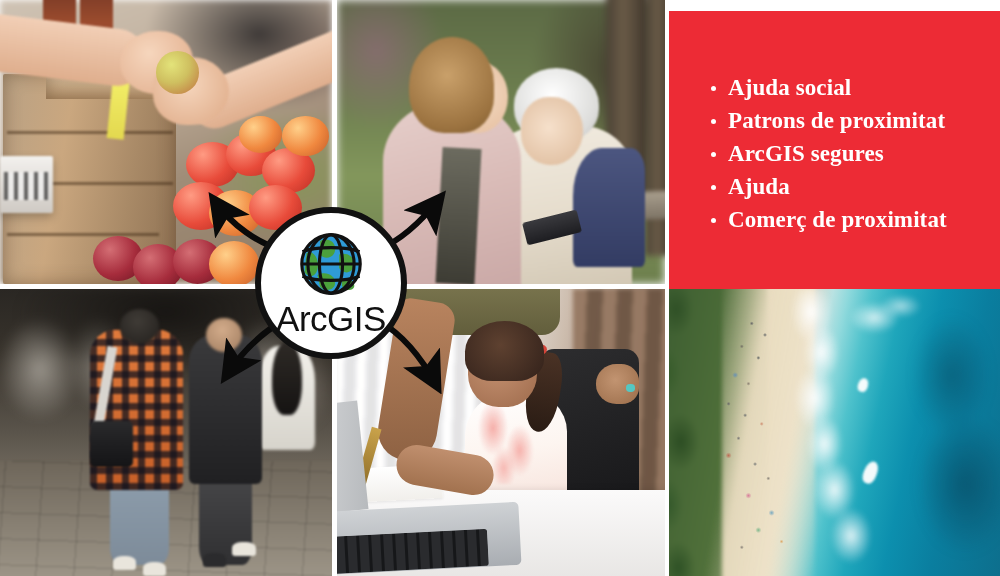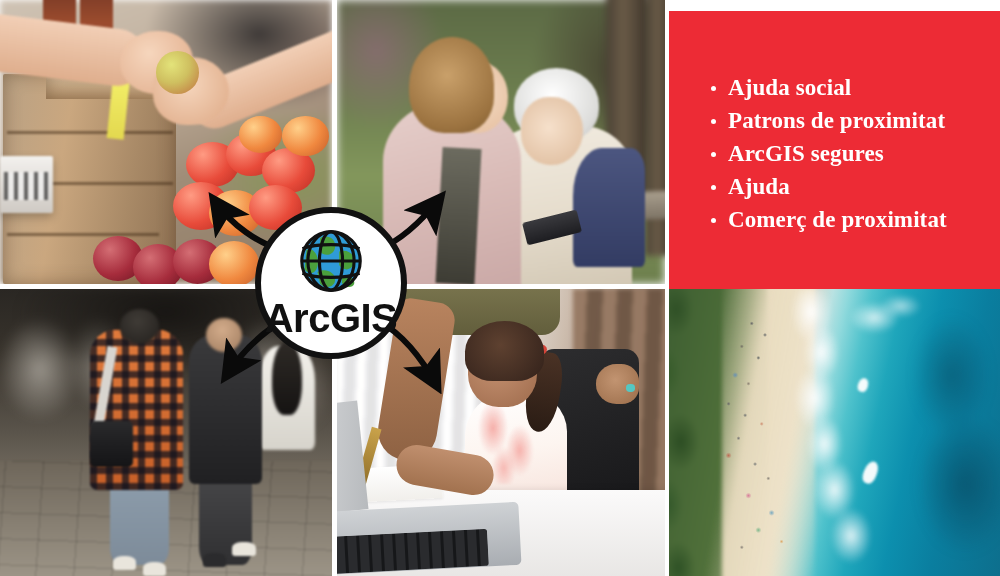"ArcGIS" .badge-label { font-size: 40px -> 35px; font-weight: bold -> normal }
